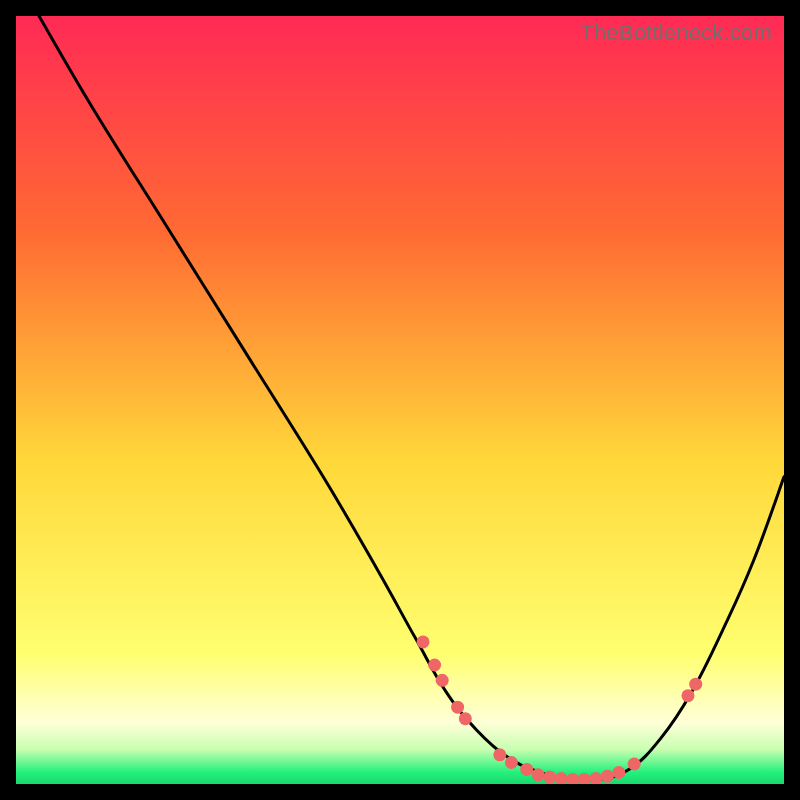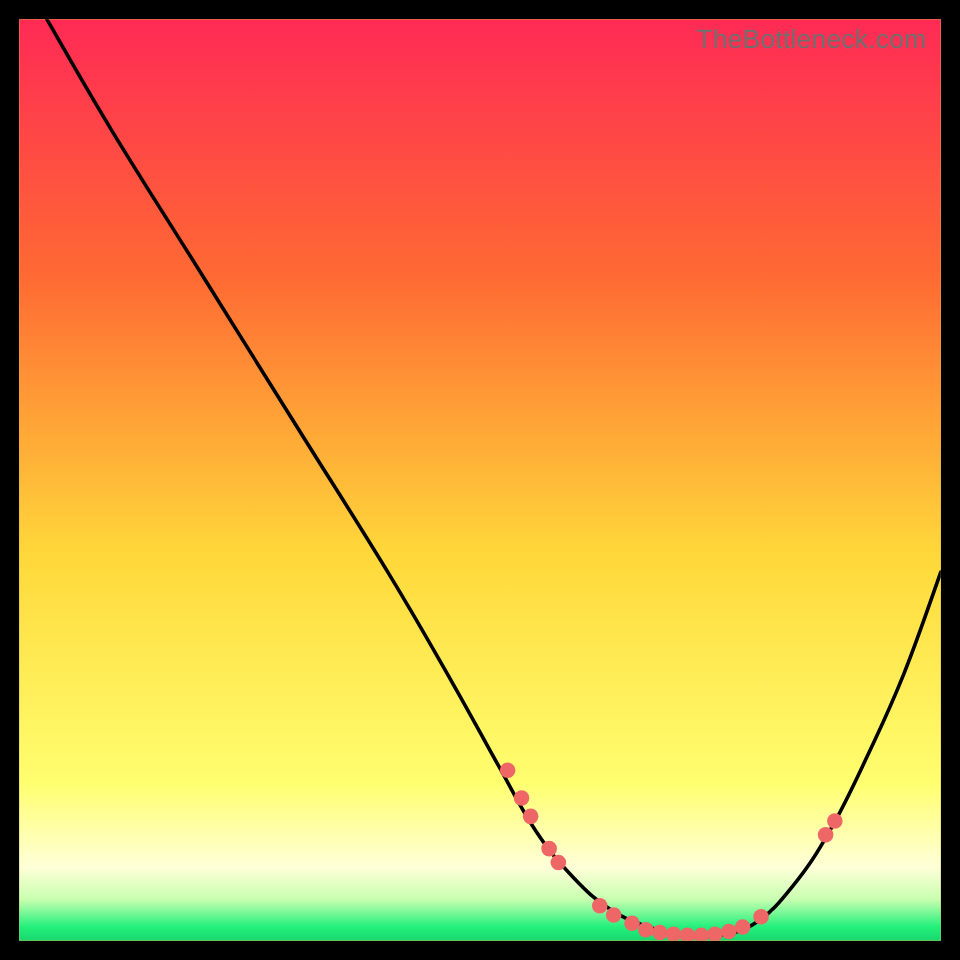"TheBottleneck.com" .frame { background: #fde047 -> #fef9c3 }
